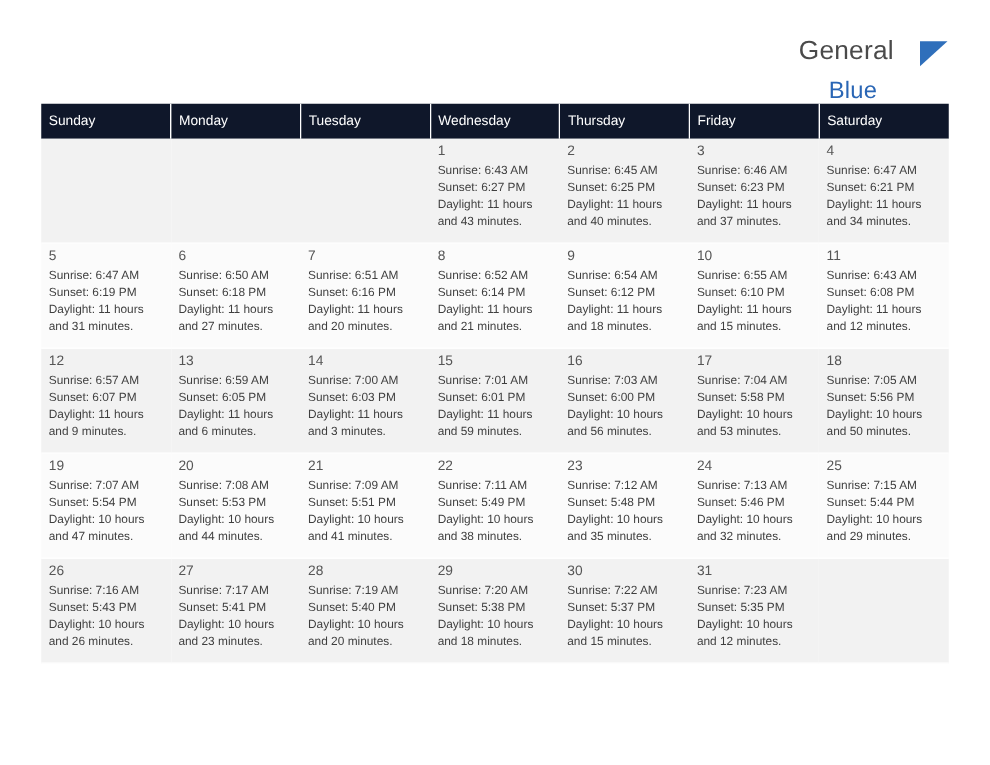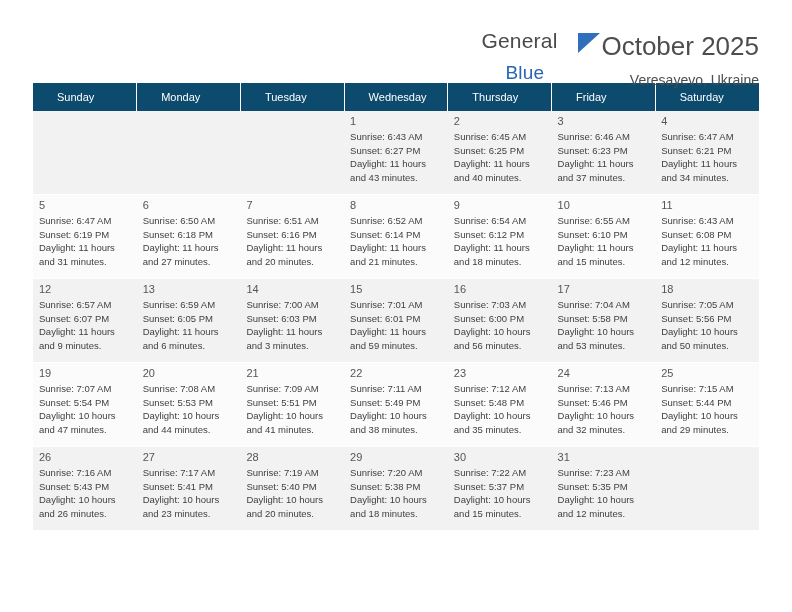"October 2025" div.title-block { html: <div> <div>October 2025</div> <div>Veresayevo, Ukraine</div> </div> -> none }
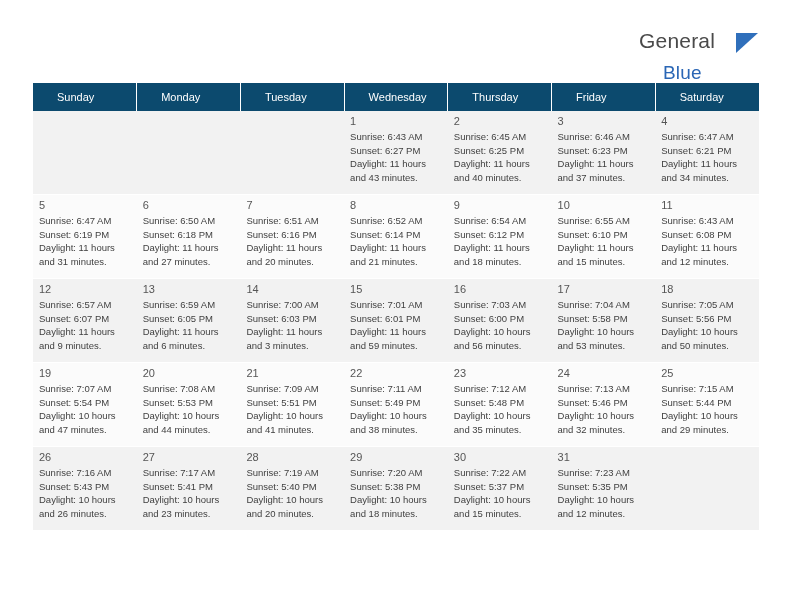"Sunday" .calendar th { background: #0c4a6e -> #0f172a; padding: 5px 24px -> 5px 6px }
